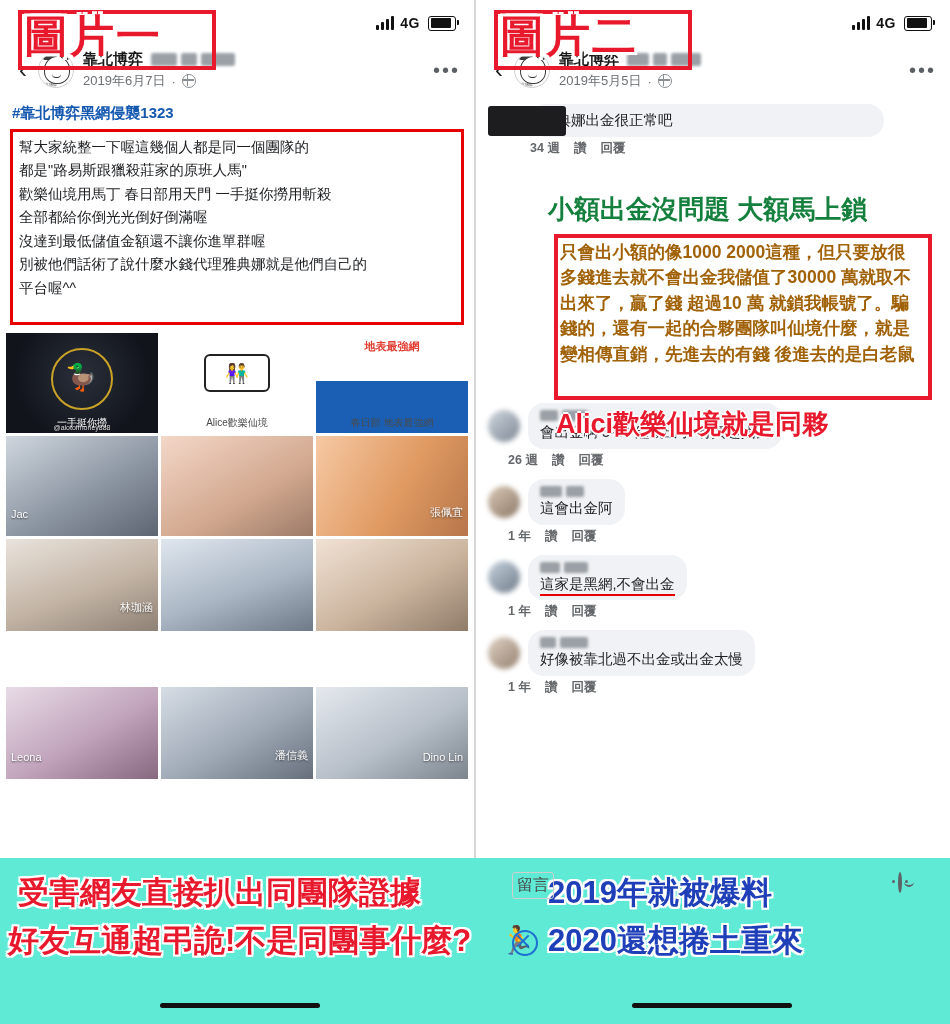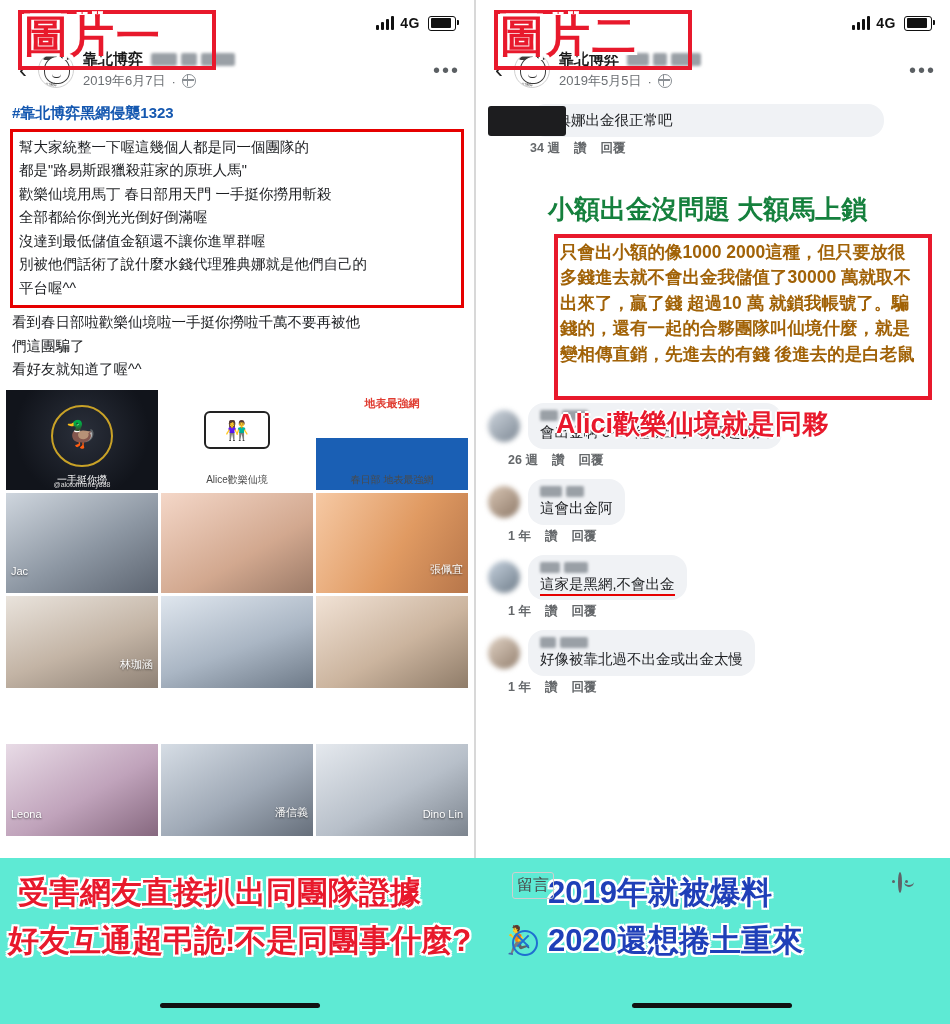"幫大家統整一下喔這幾個人都是同一個團隊的" .boxed { padding: 4px 6px 5px 6px -> 4px 6px 22px 6px }
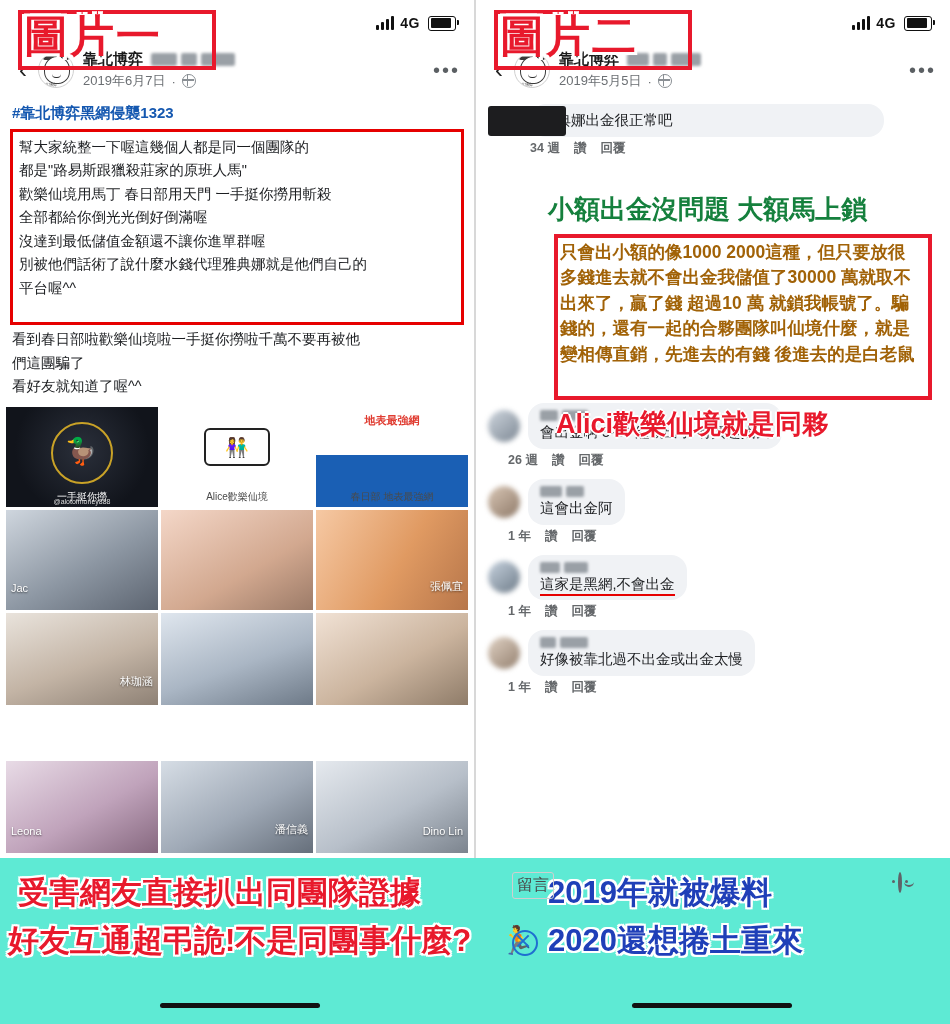"看到春日部啦歡樂仙境啦一手挺你撈啦千萬不要再被他" div.ptext2 { html: <div>看到春日部啦歡樂仙境啦一手挺你撈啦千萬不要再被他 們這團騙了 看好友就知道了喔^^</div> -> none }
